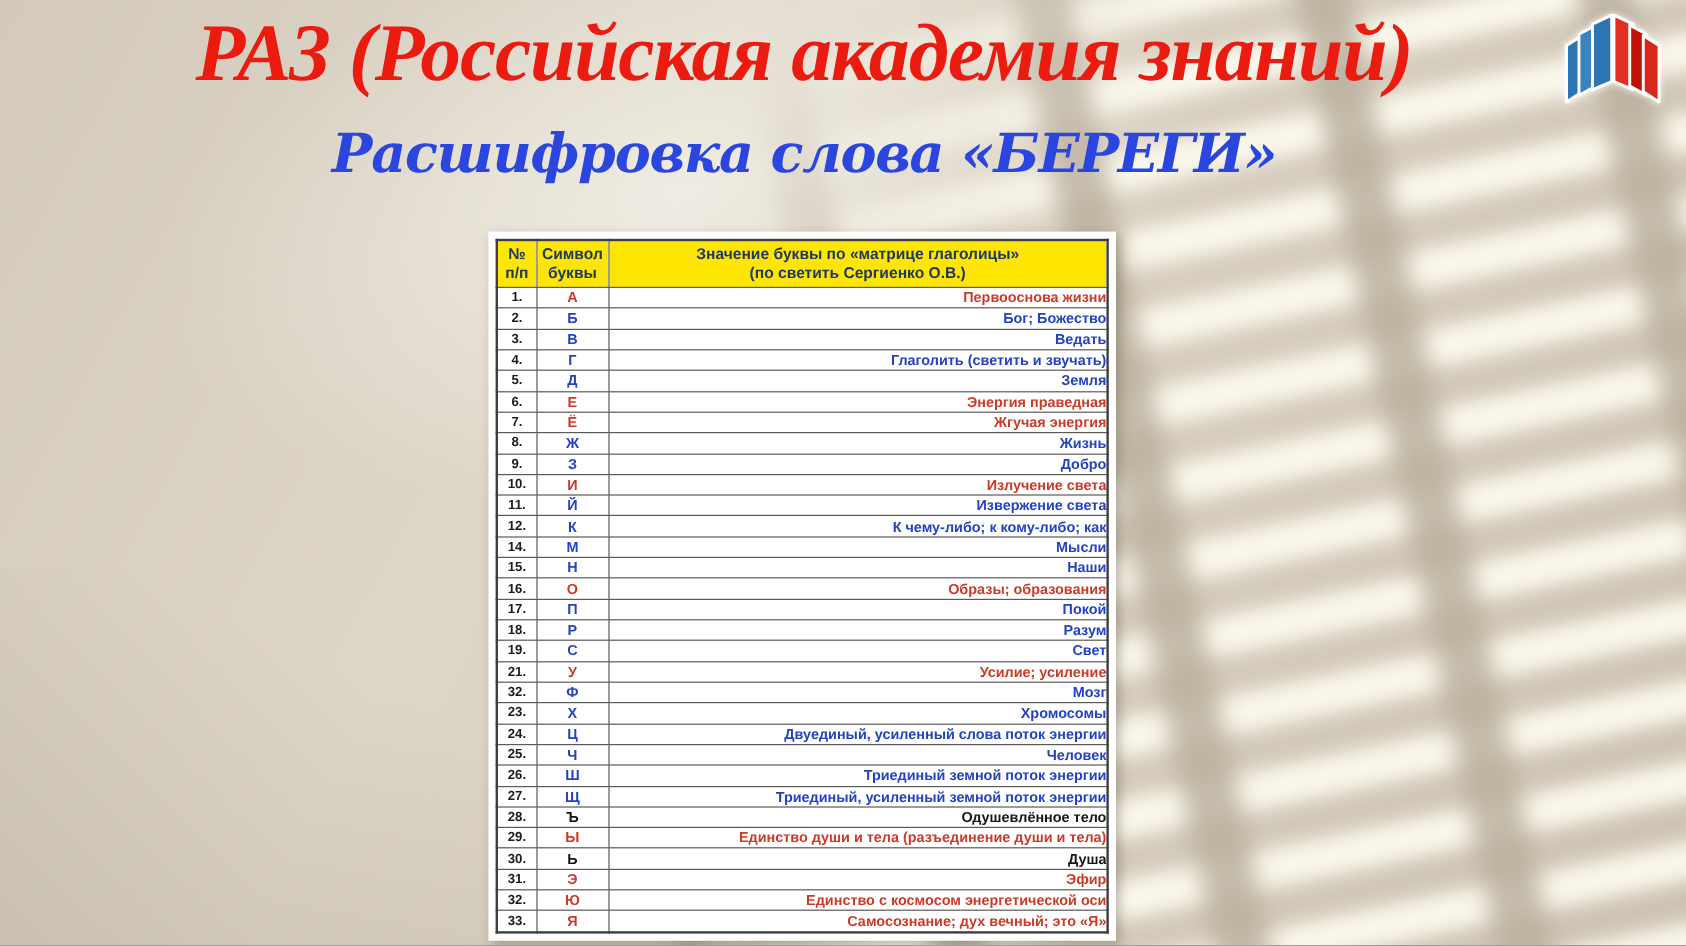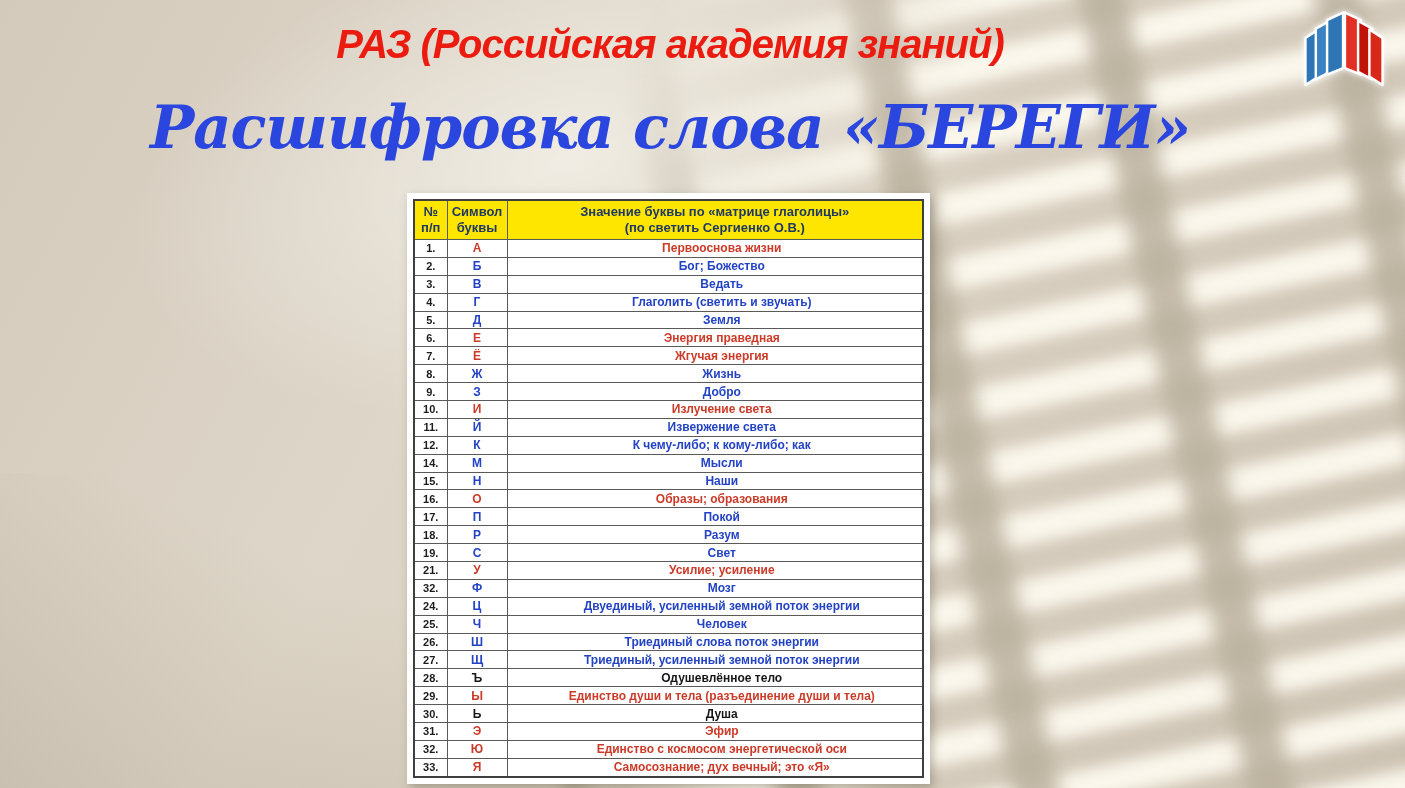"РАЗ (Российская академия знаний)" .title { font-family: Liberation Sans, sans-serif -> Liberation Serif, serif; font-size: 40px -> 68px }
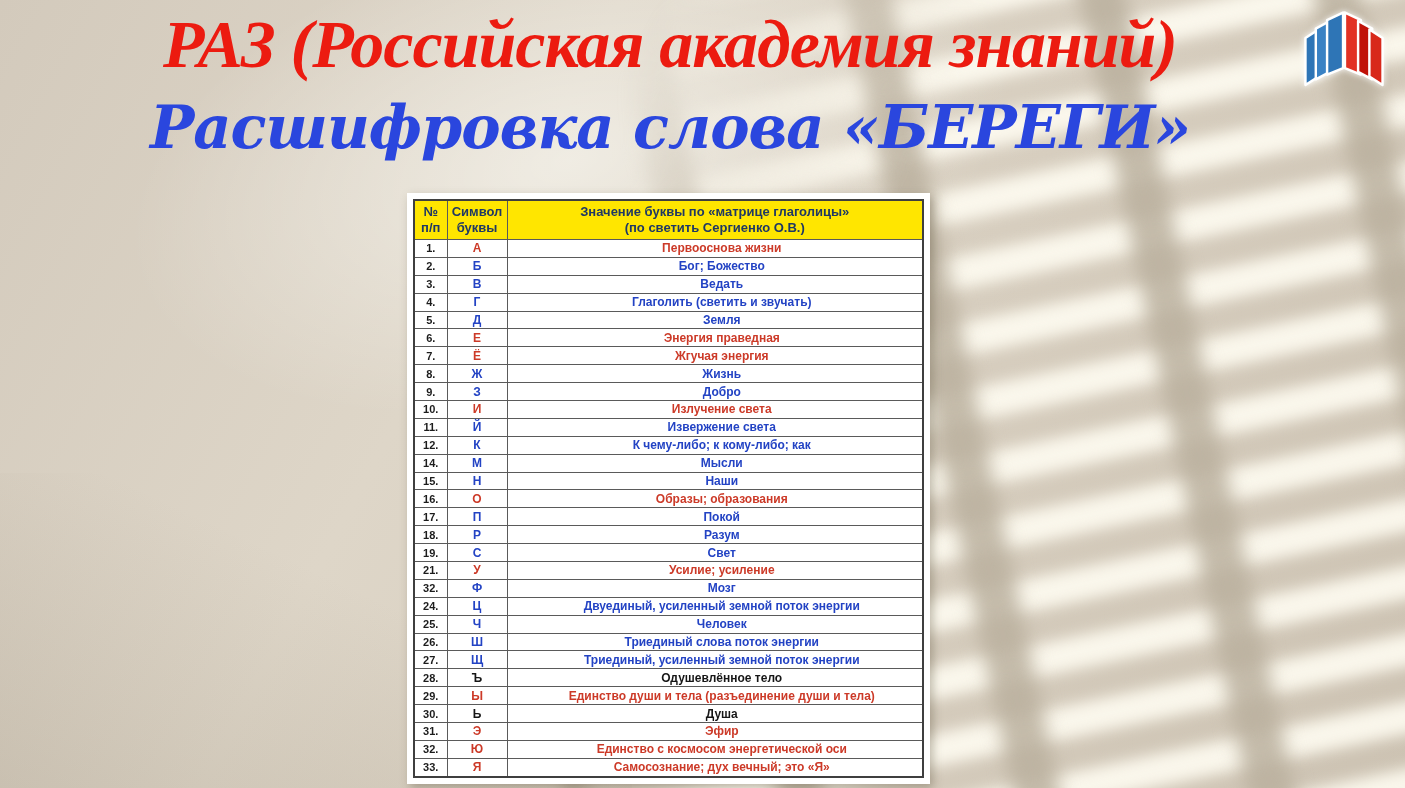"Расшифровка слова «БЕРЕГИ»" .subtitle { font-size: 59px -> 45px }
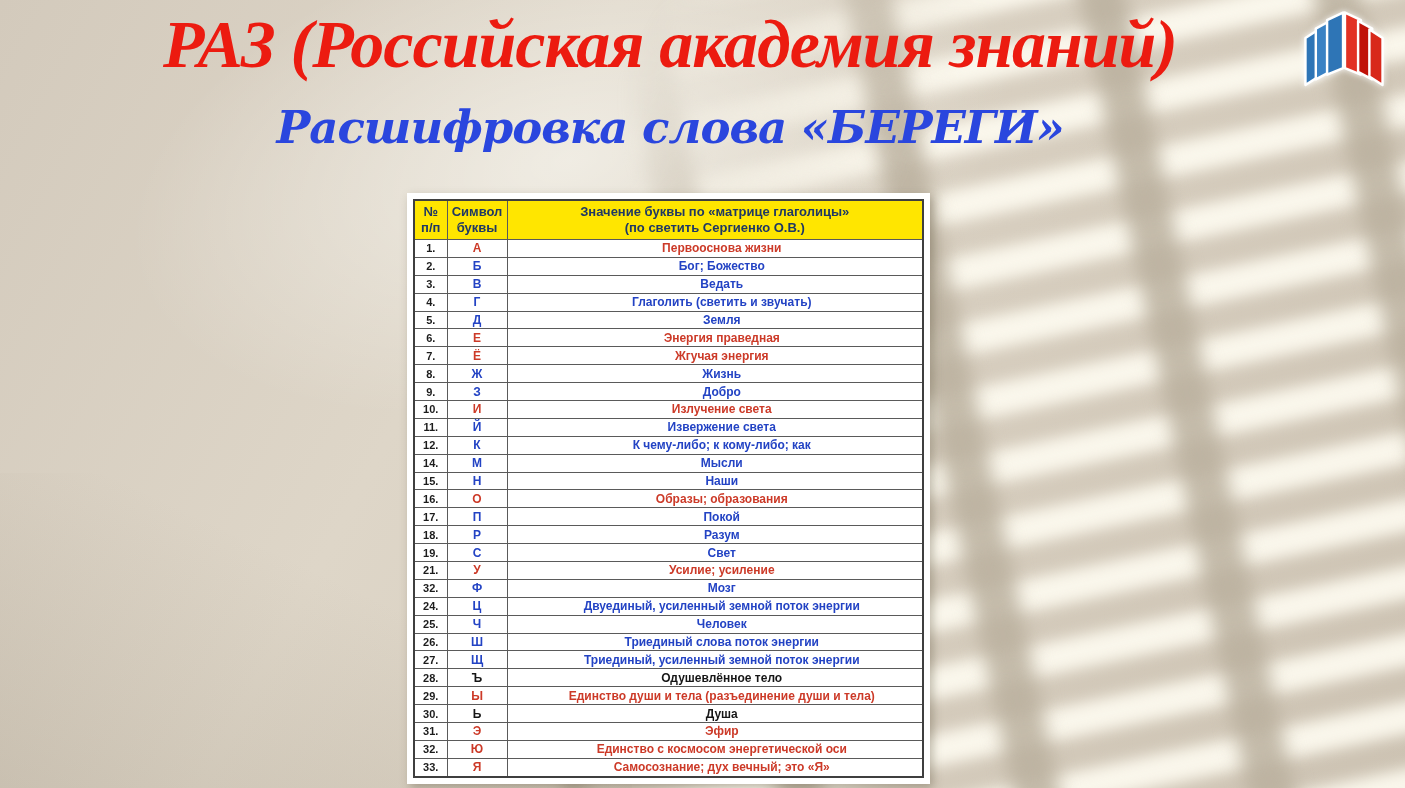"Первооснова жизни" td.meaning { text-align: center -> right }
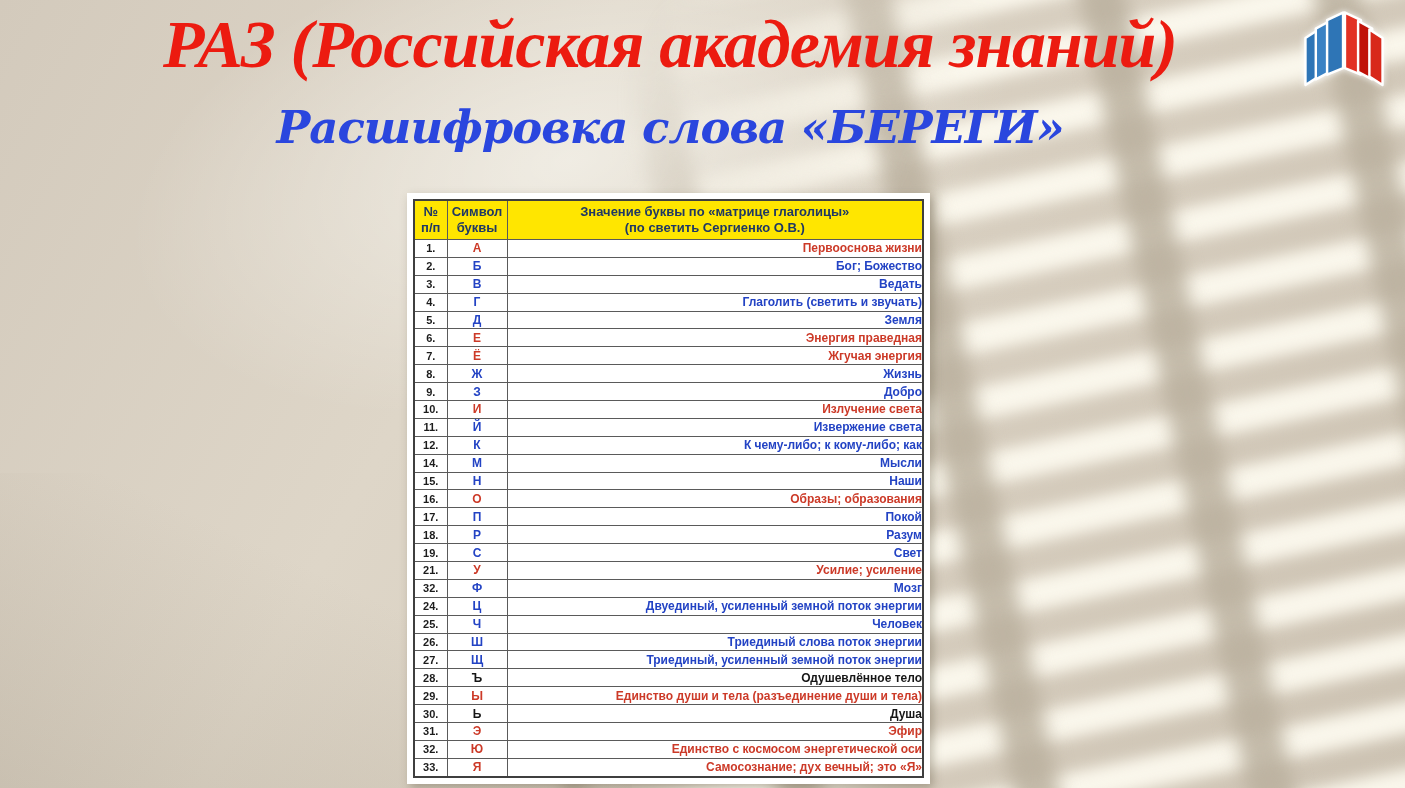"23." tr { html: none -> <tr> <td>23.</td> <td>Х</td> <td>Хромосомы</td> </tr> }
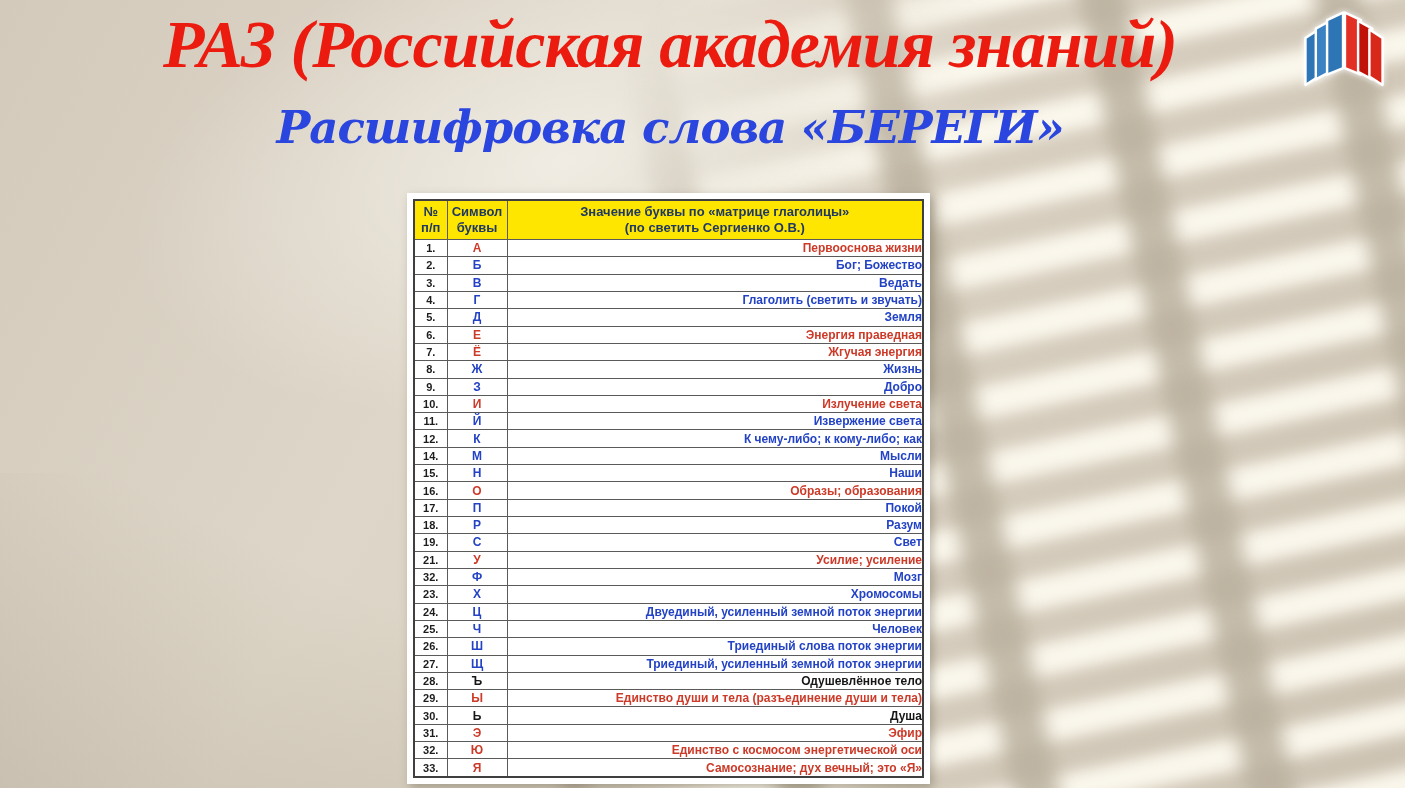"Двуединый, усиленный земной поток" td.meaning { text: земной -> слова }
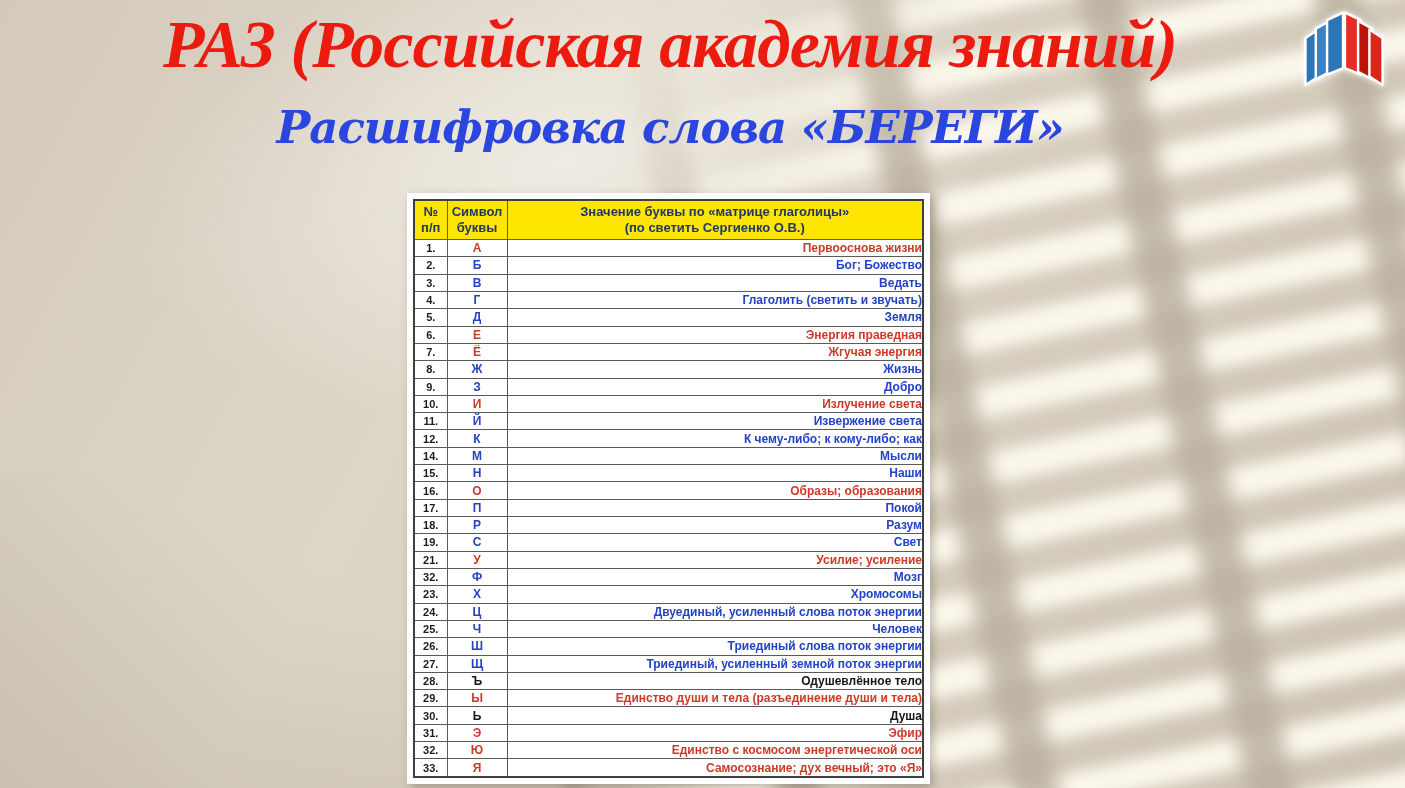"Триединый слова поток энергии" td.meaning { text: слова -> земной }
